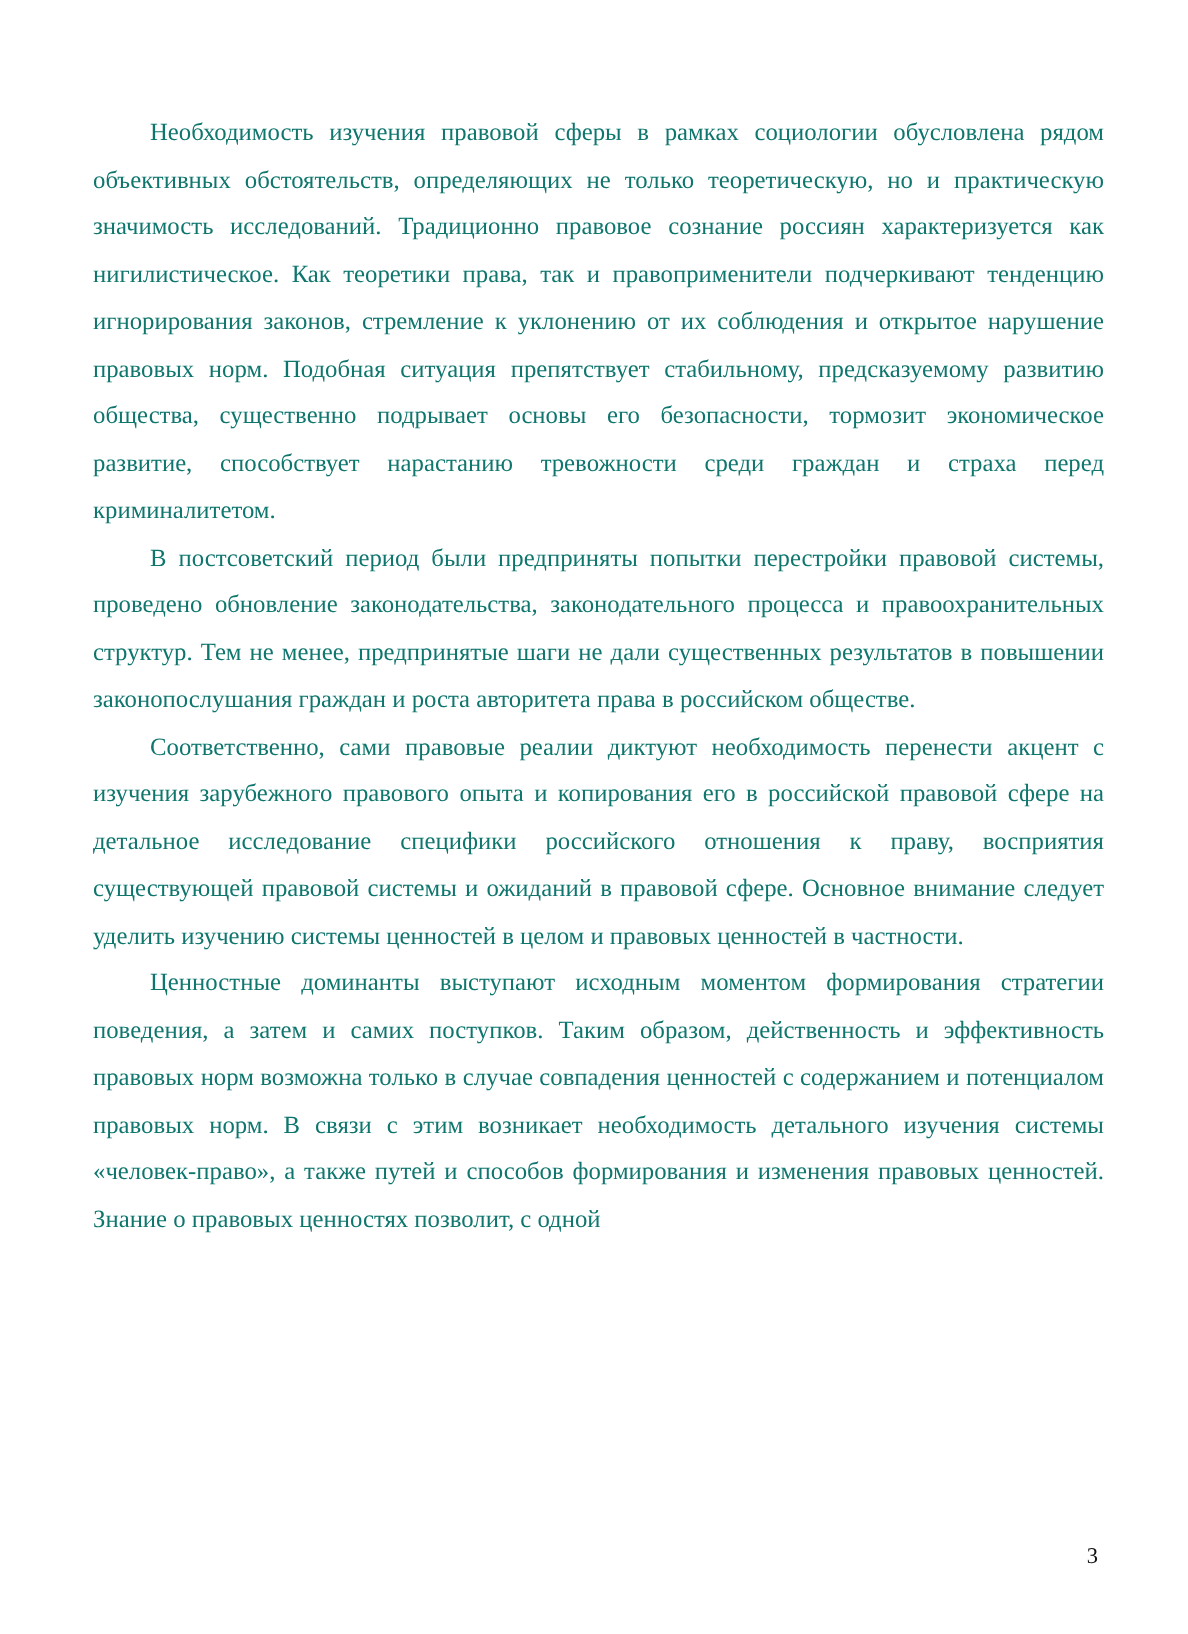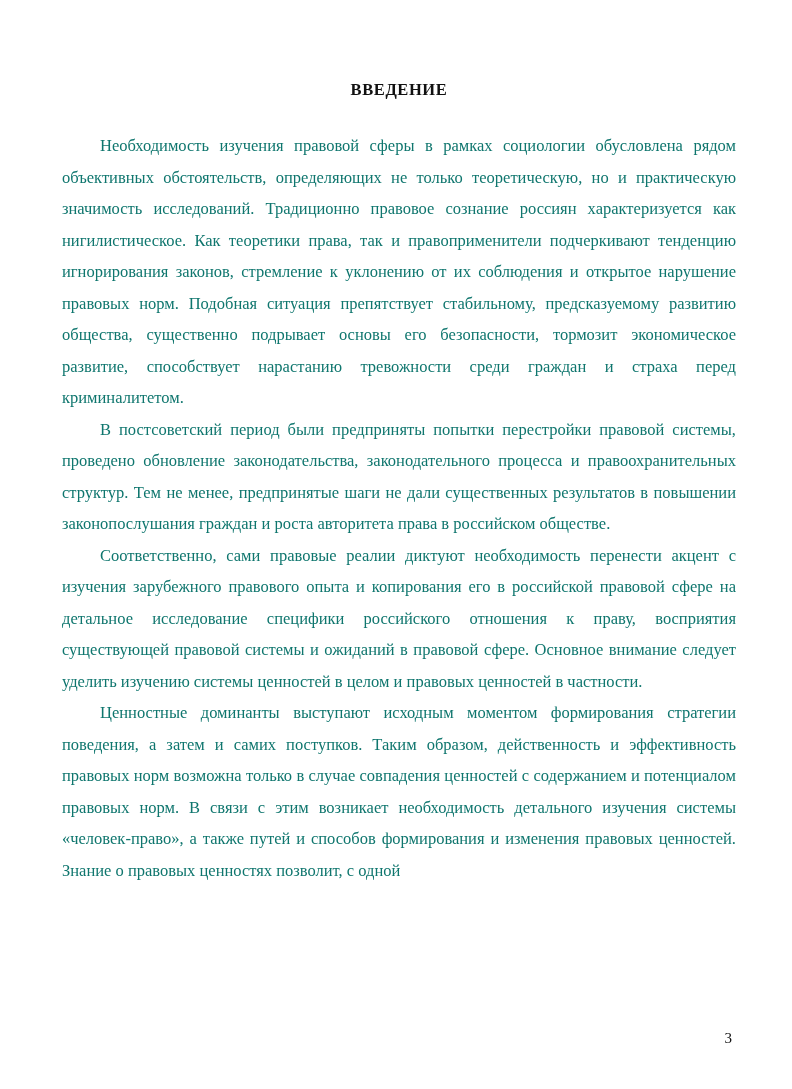"ВВЕДЕНИЕ" h1.doc-title { html: <h1>ВВЕДЕНИЕ</h1> -> none }
